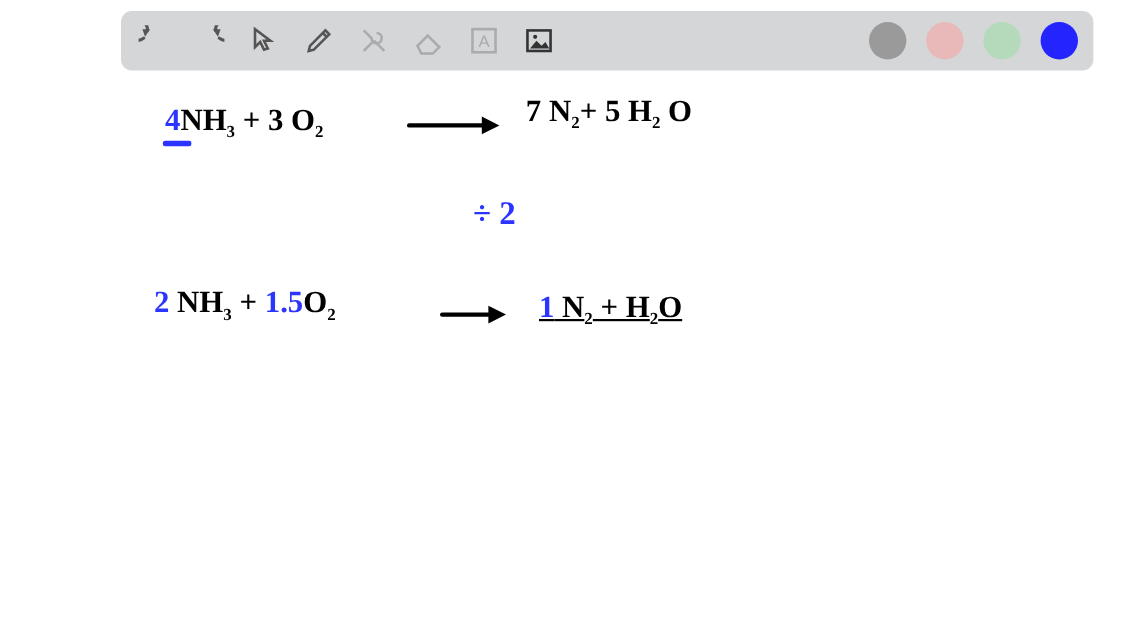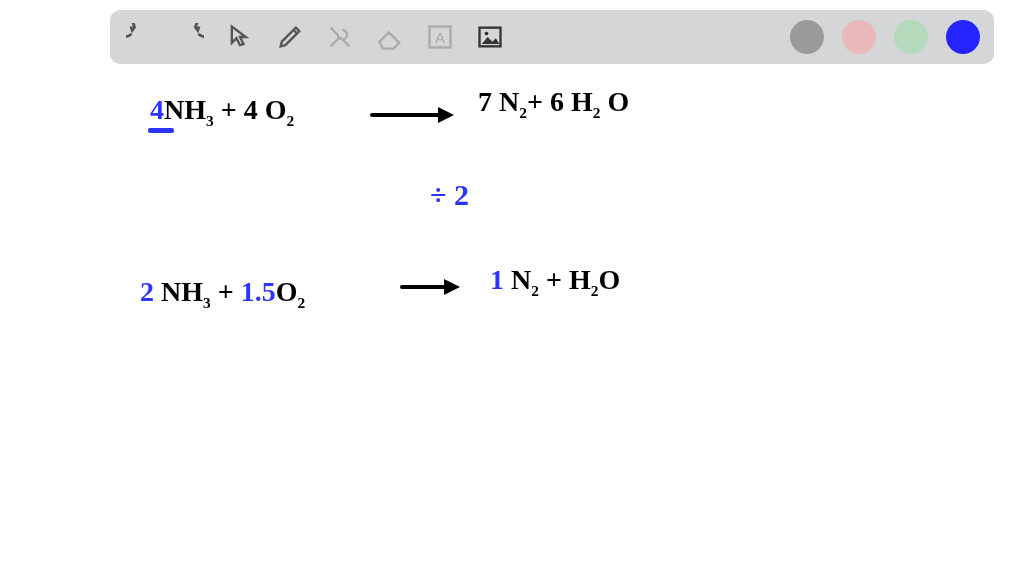"+ 4 O" span { text: 4 -> 3 }
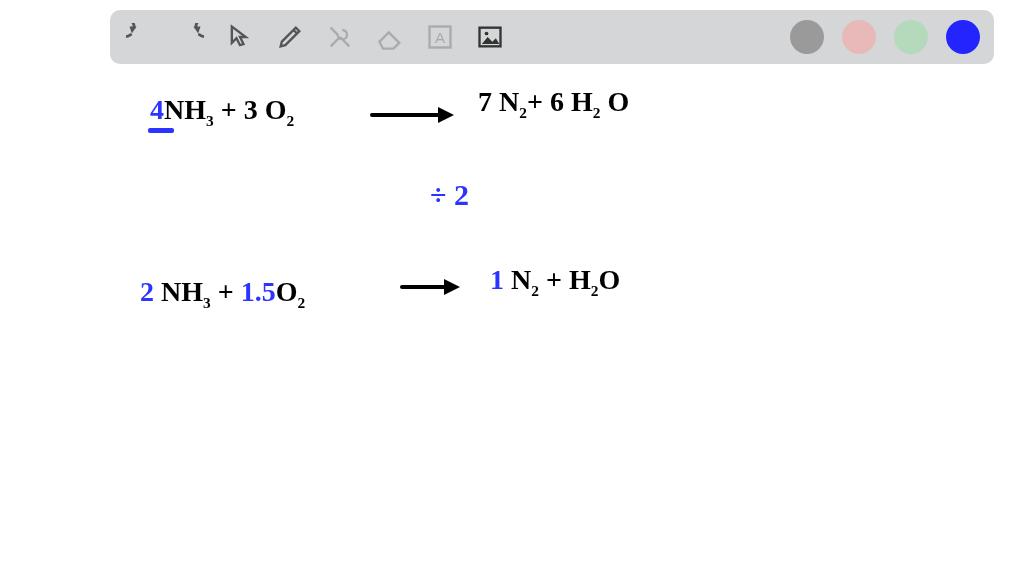"+ 6 H" span { text: 6 -> 5 }
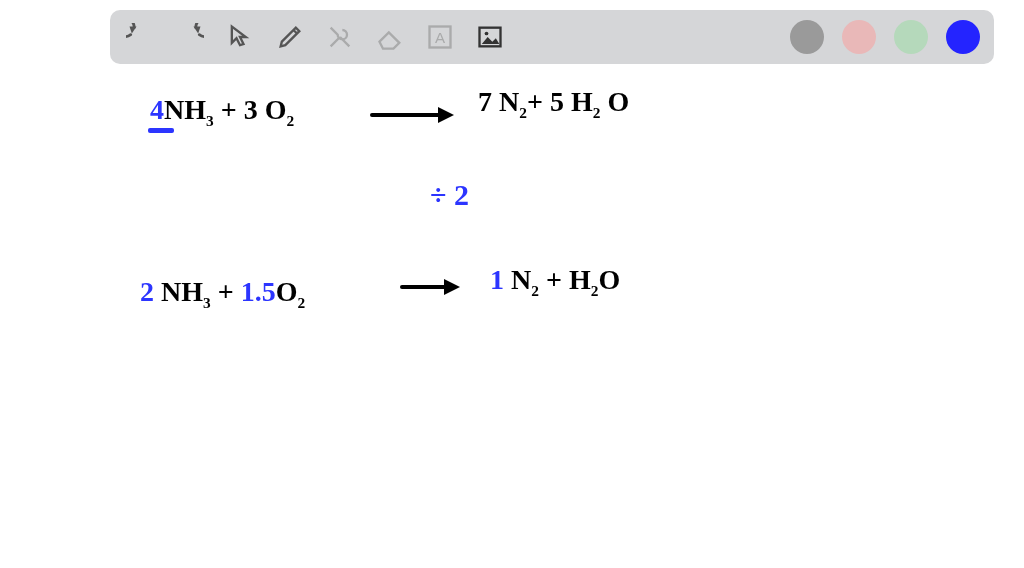"2 NH3 + 1.5O2" div.hw { top: 208px -> 192px }
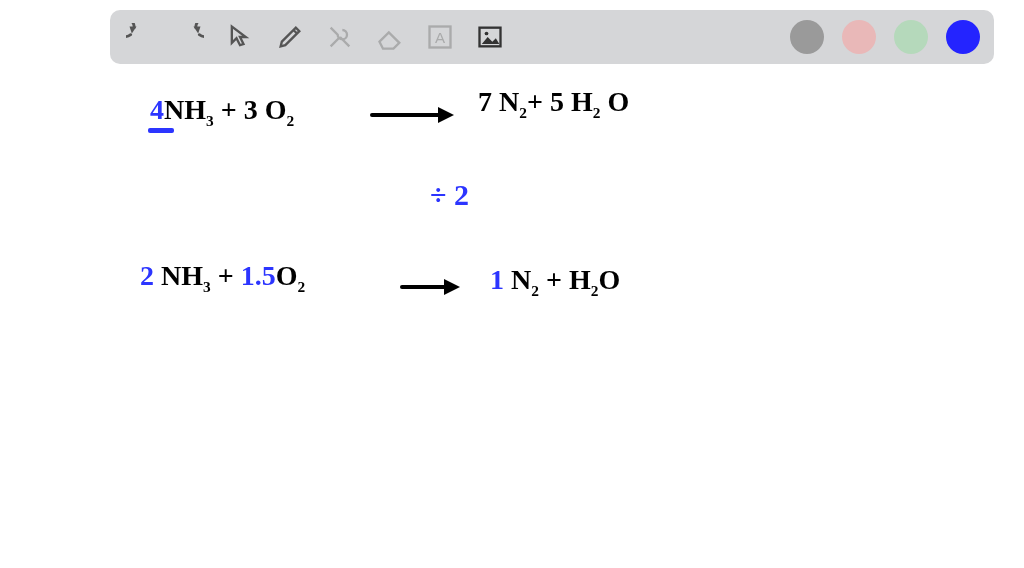"1 N2 + H2O" div.hw { text-decoration: none -> underline }
